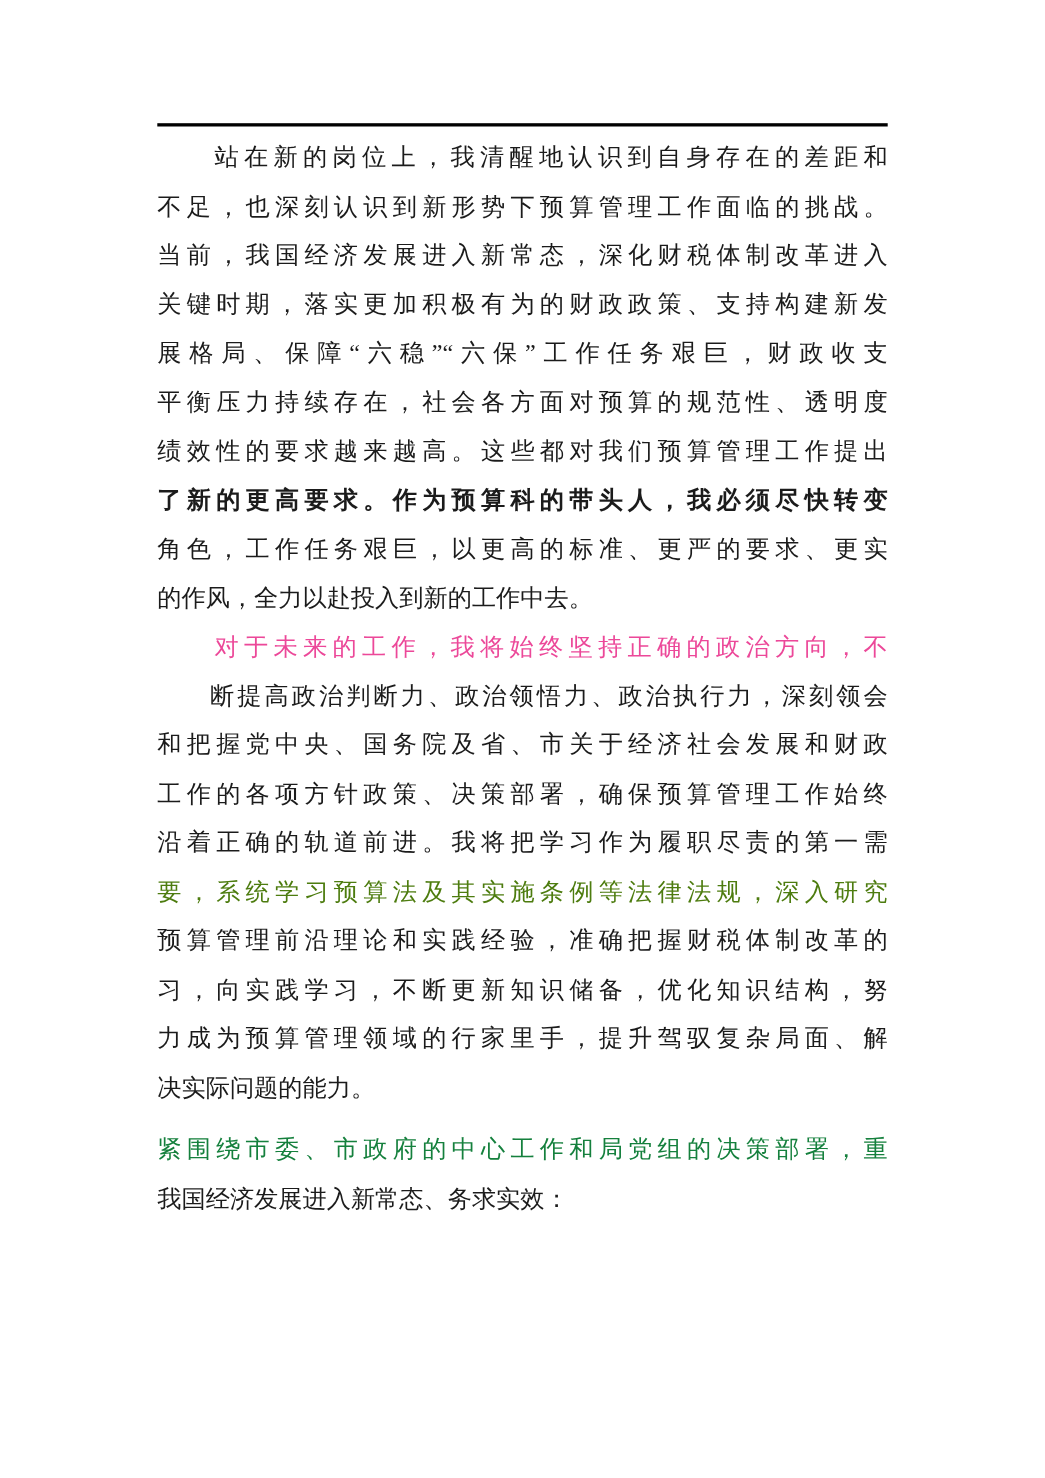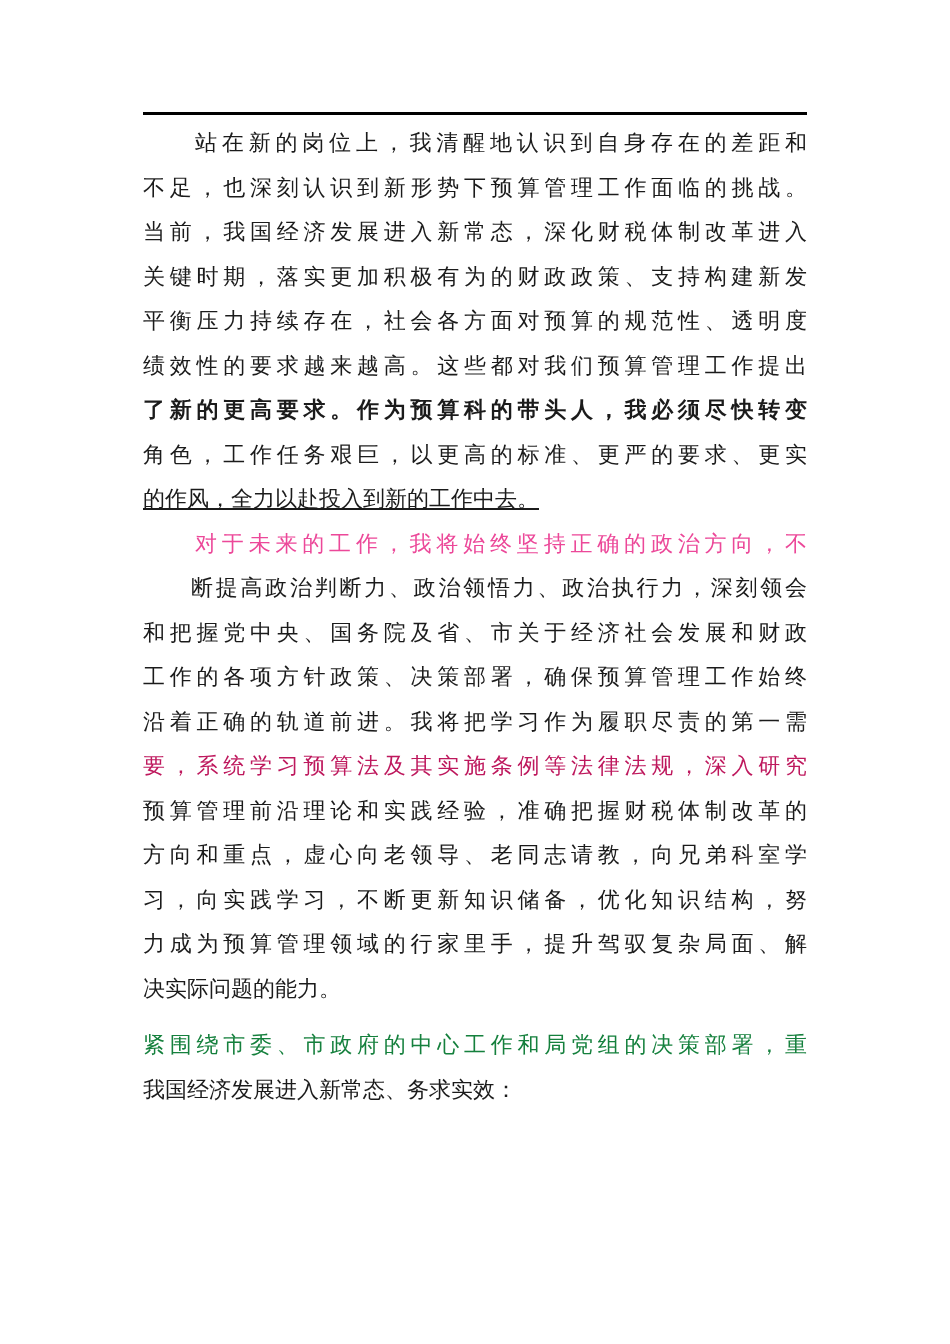"展格局、保障“六稳”“六保”工作任务艰巨，财政收支" div.line { html: none -> <div>展格局、保障“六稳”“六保”工作任务艰巨，财政收支</div> }
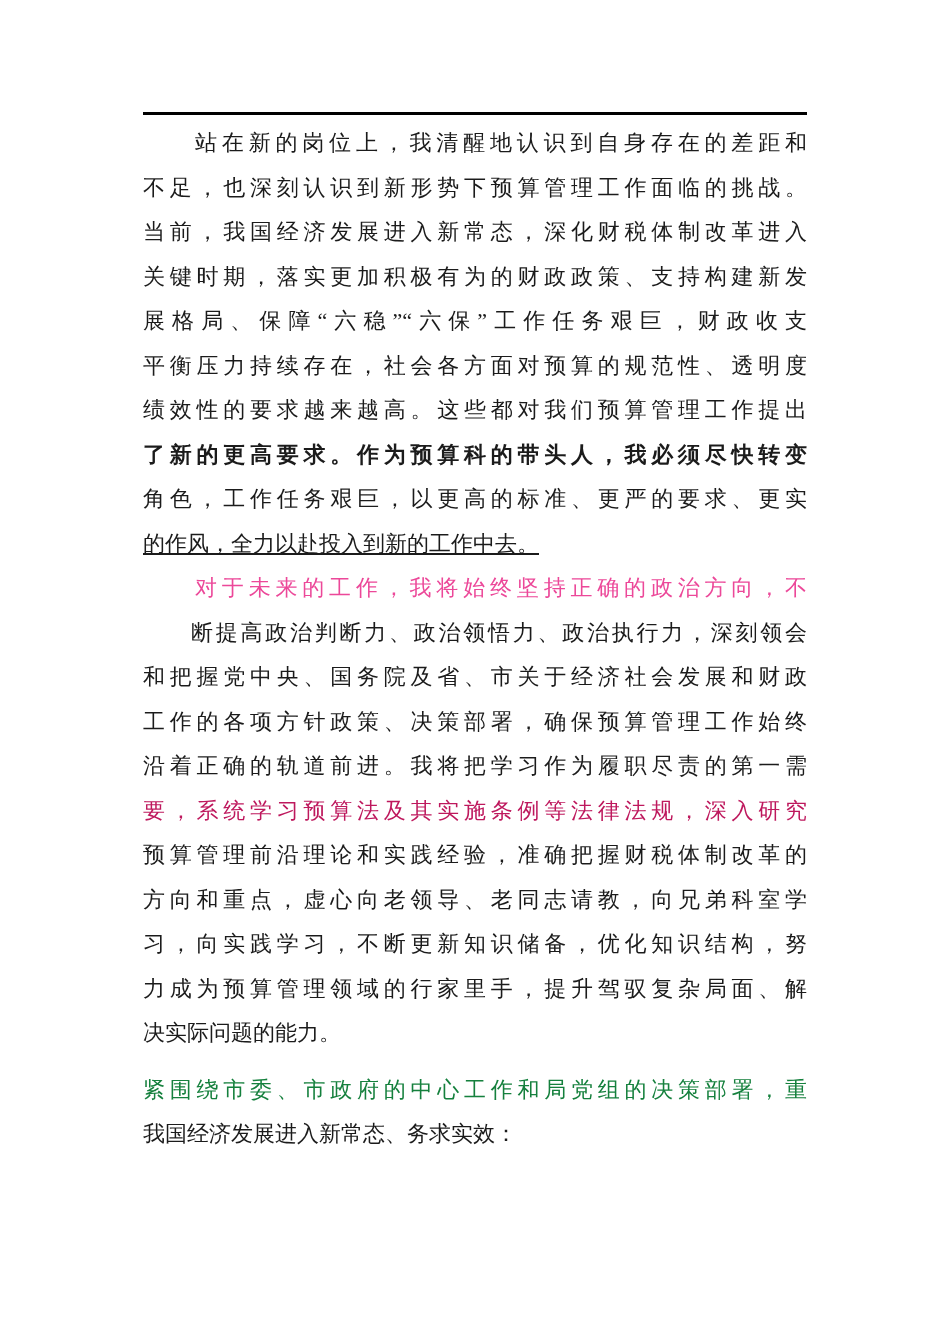"的作风，全力以赴投入到新的工作中去。" div.line { text-decoration: underline -> none }
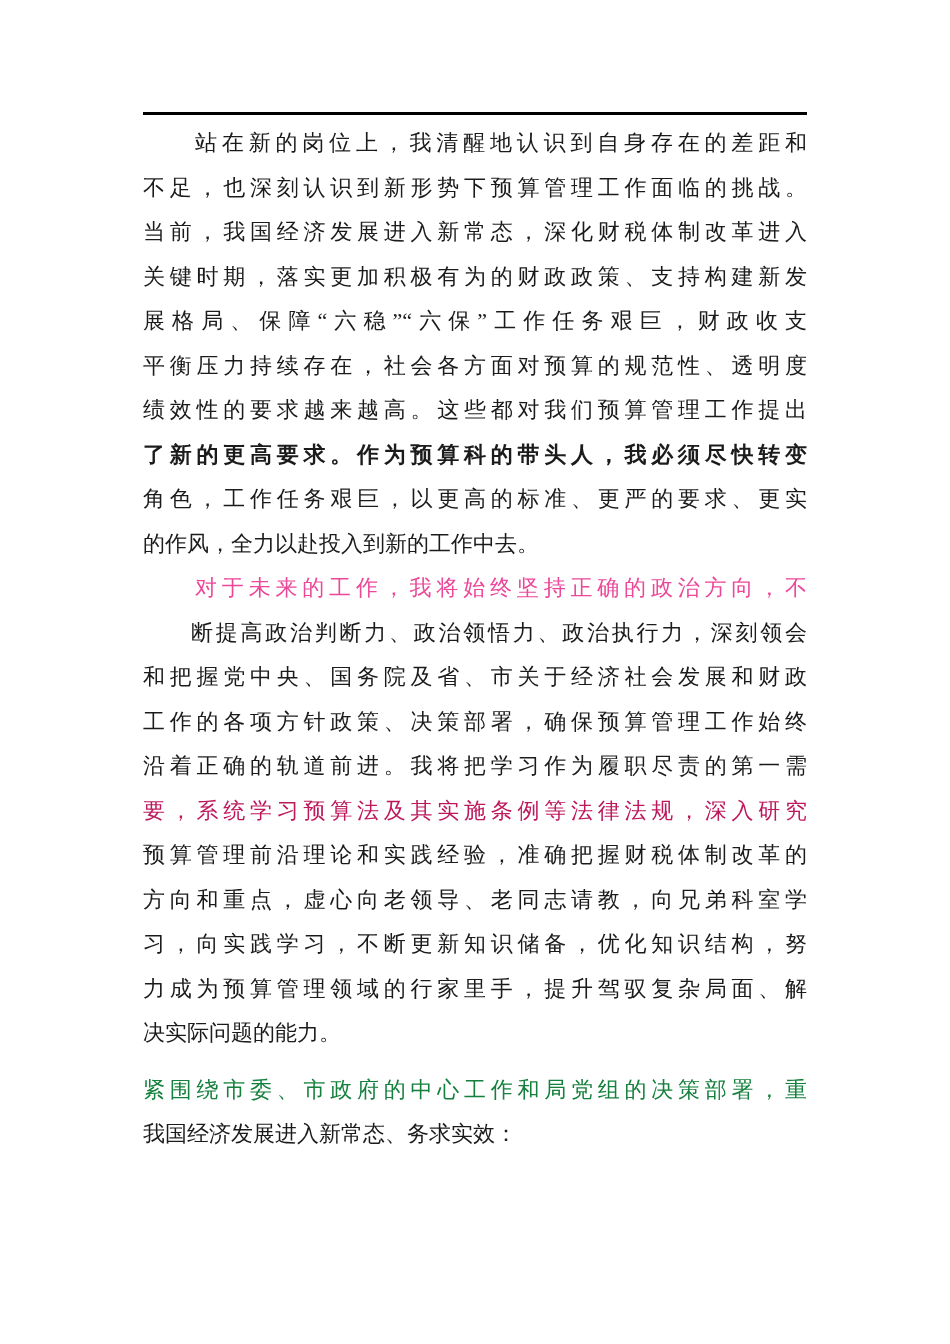"要，系统学习预算法及其实施条例等法律法规，深入研究" div.line { color: #be185d -> #4d7c0f }
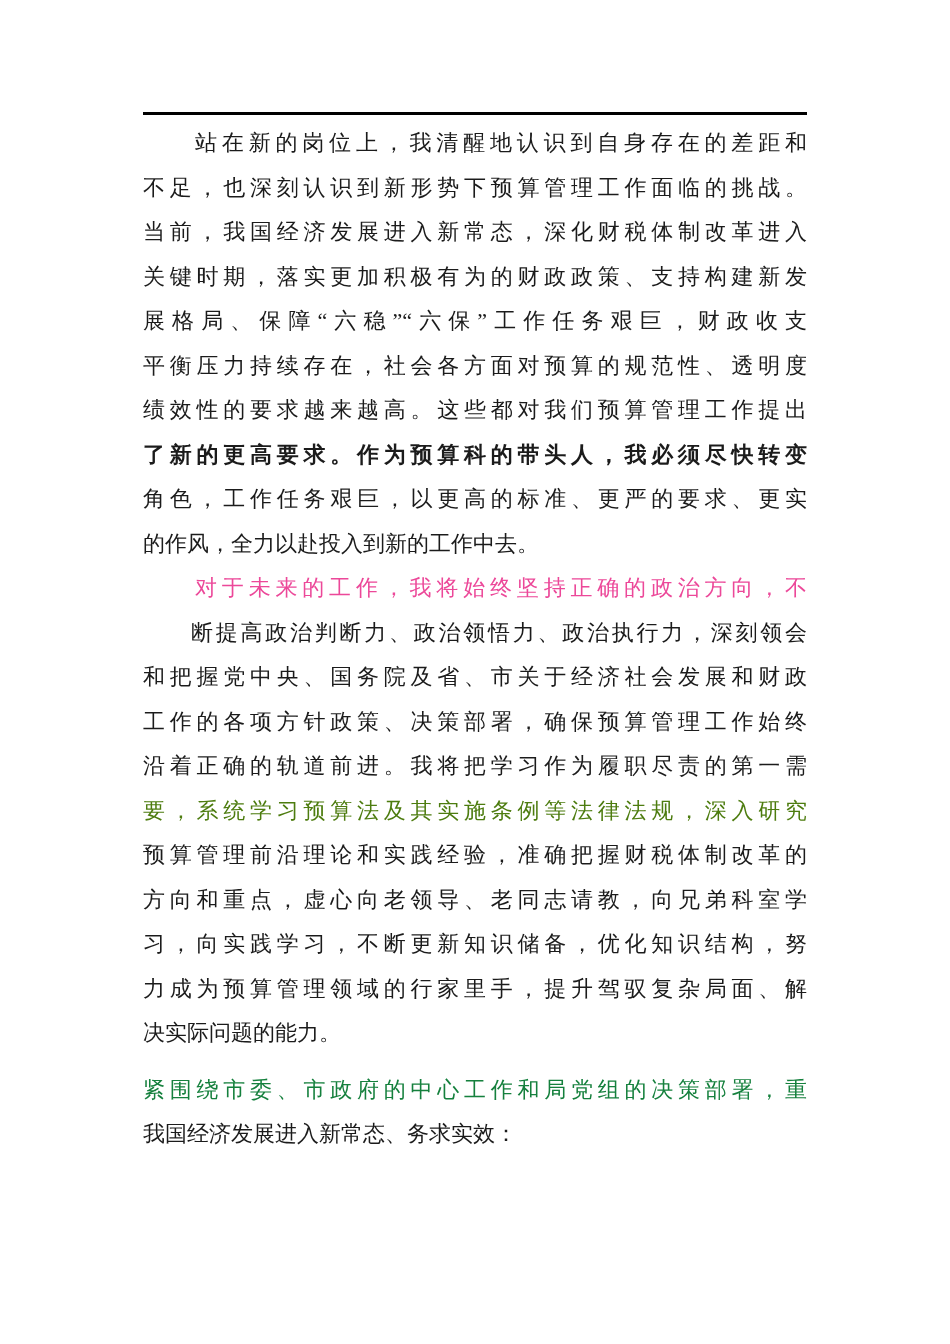"方向和重点，虚心向老领导、老同志请教，向兄弟科室学" div.line { html: <div>方向和重点，虚心向老领导、老同志请教，向兄弟科室学</div> -> none }
